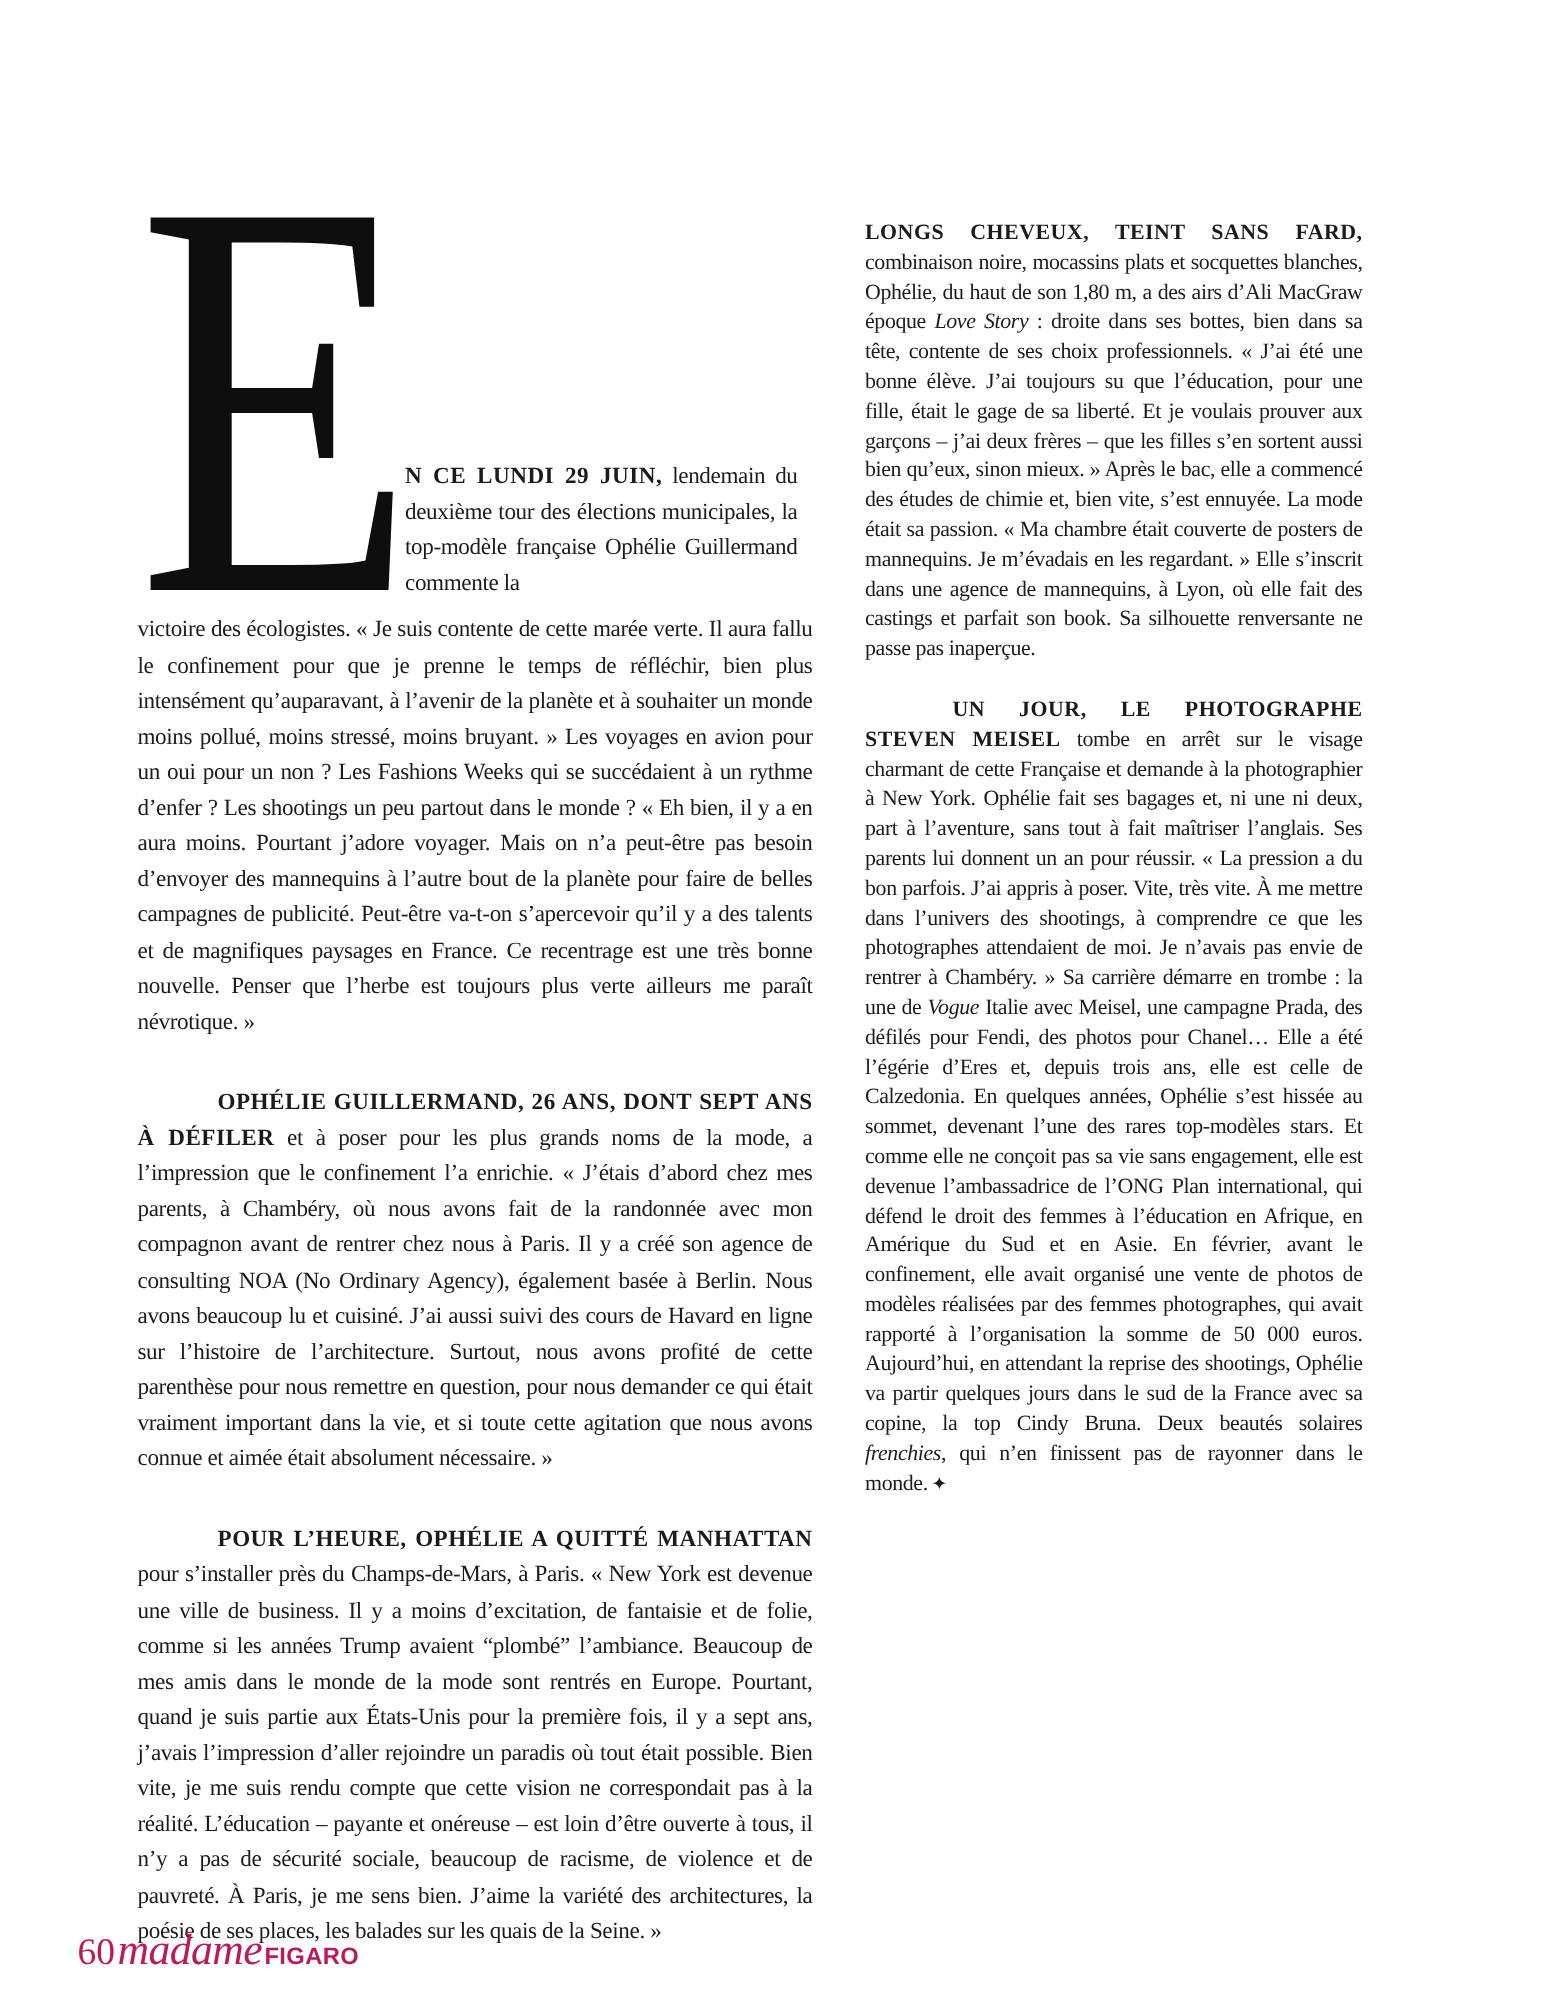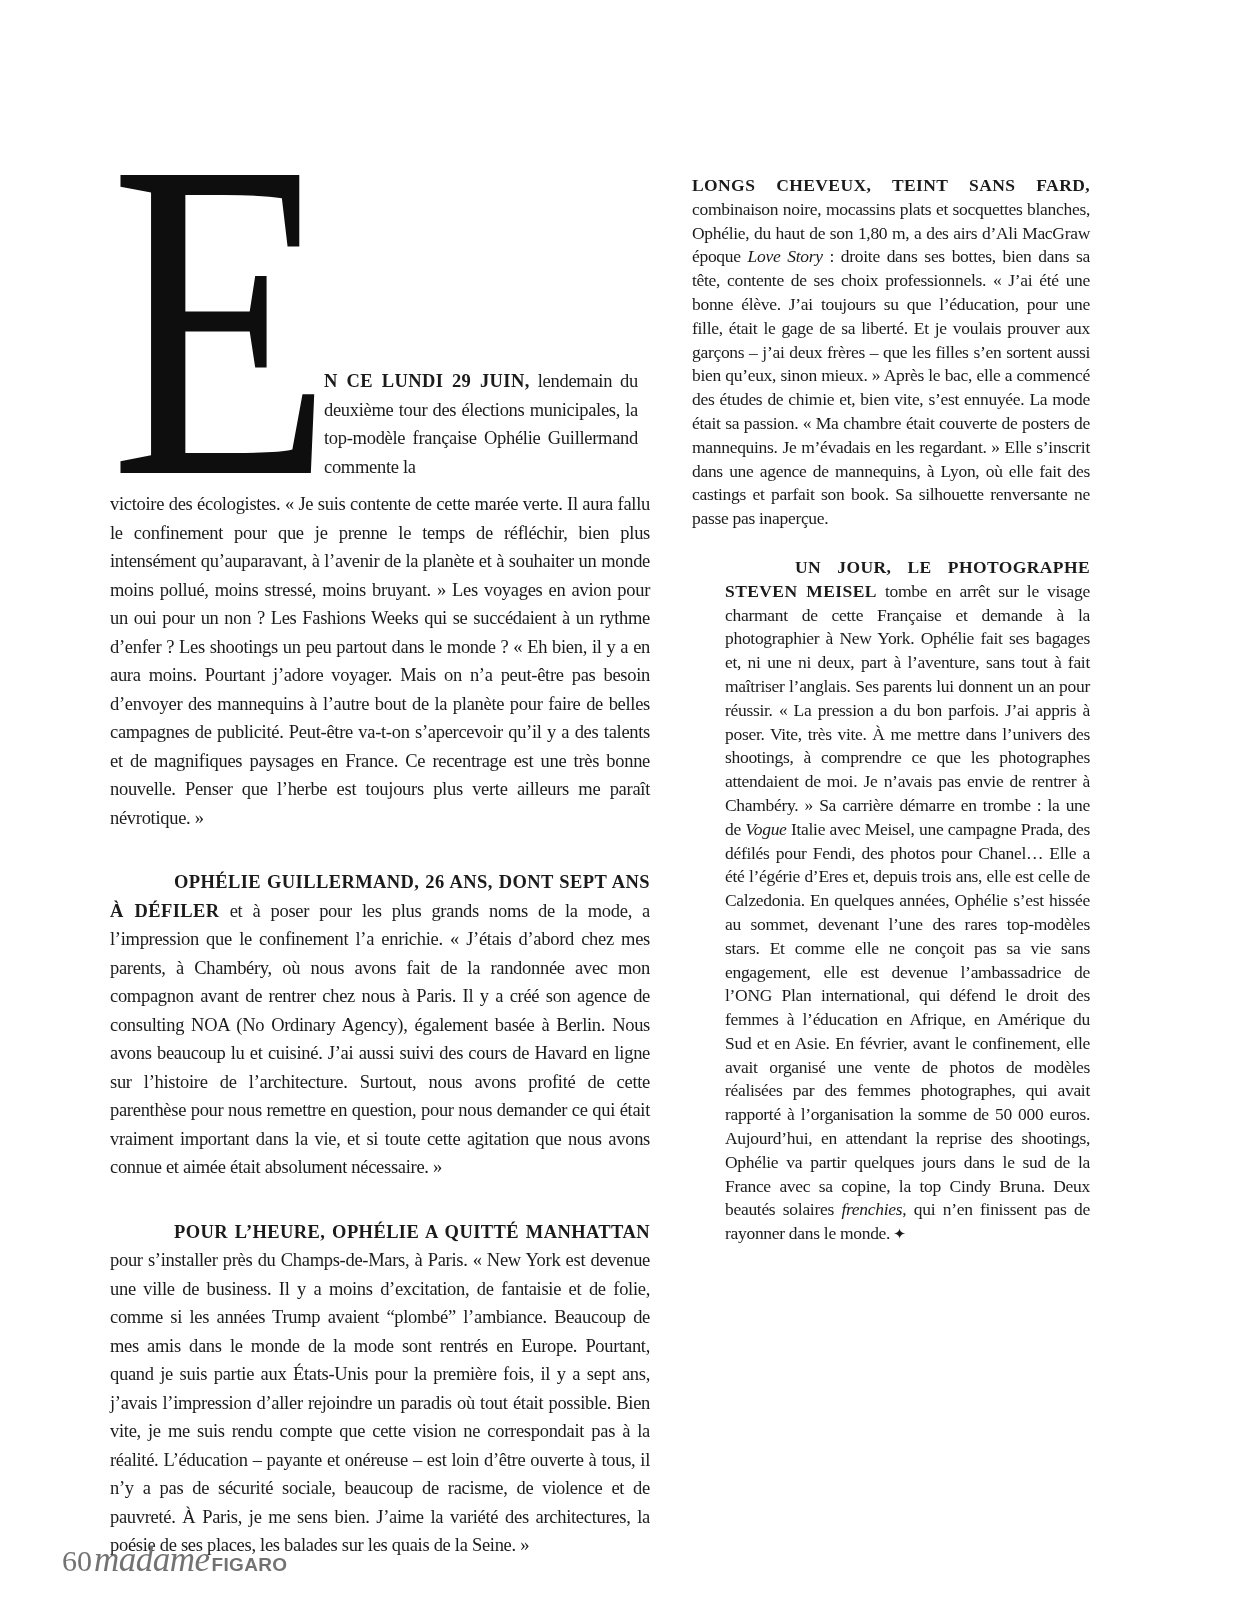"UN JOUR, LE PHOTOGRAPHE STEVEN" .para-indent-sm { margin-left: 33px -> none }
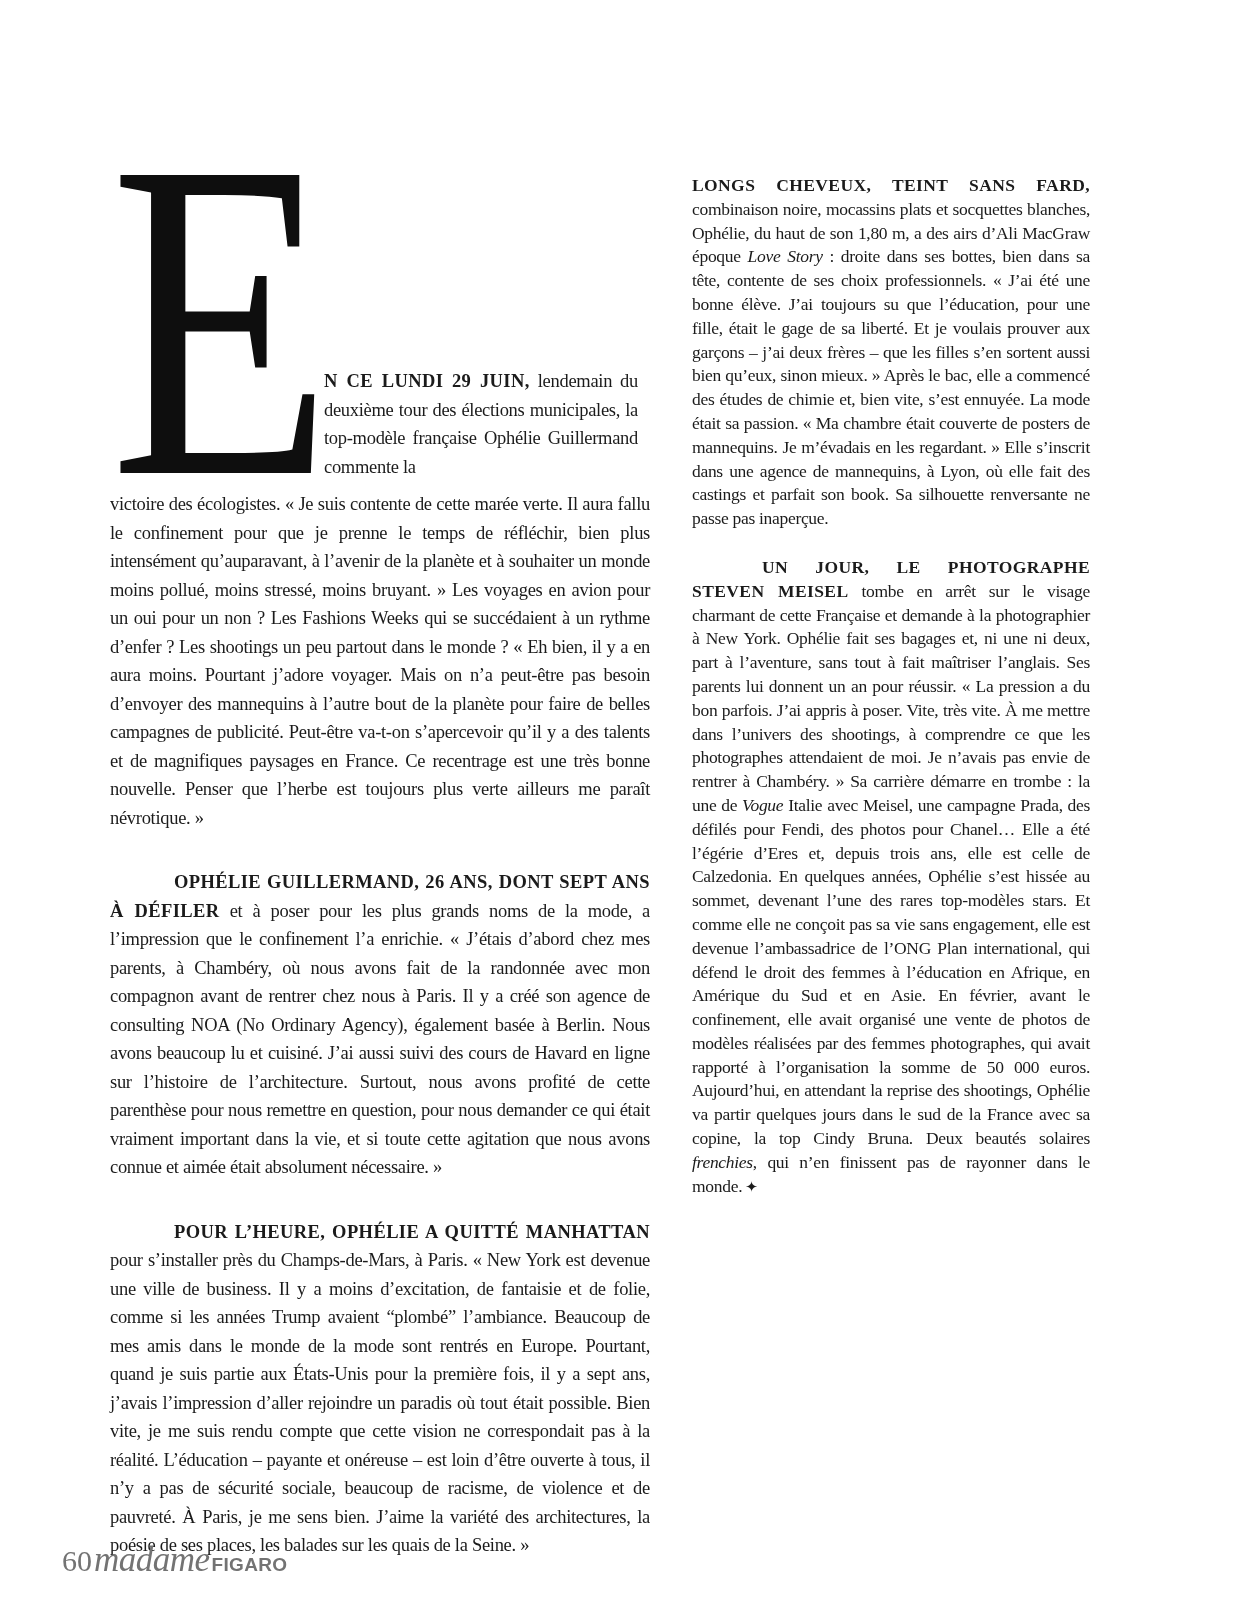"60" .footer { color: #737373 -> #be185d }
